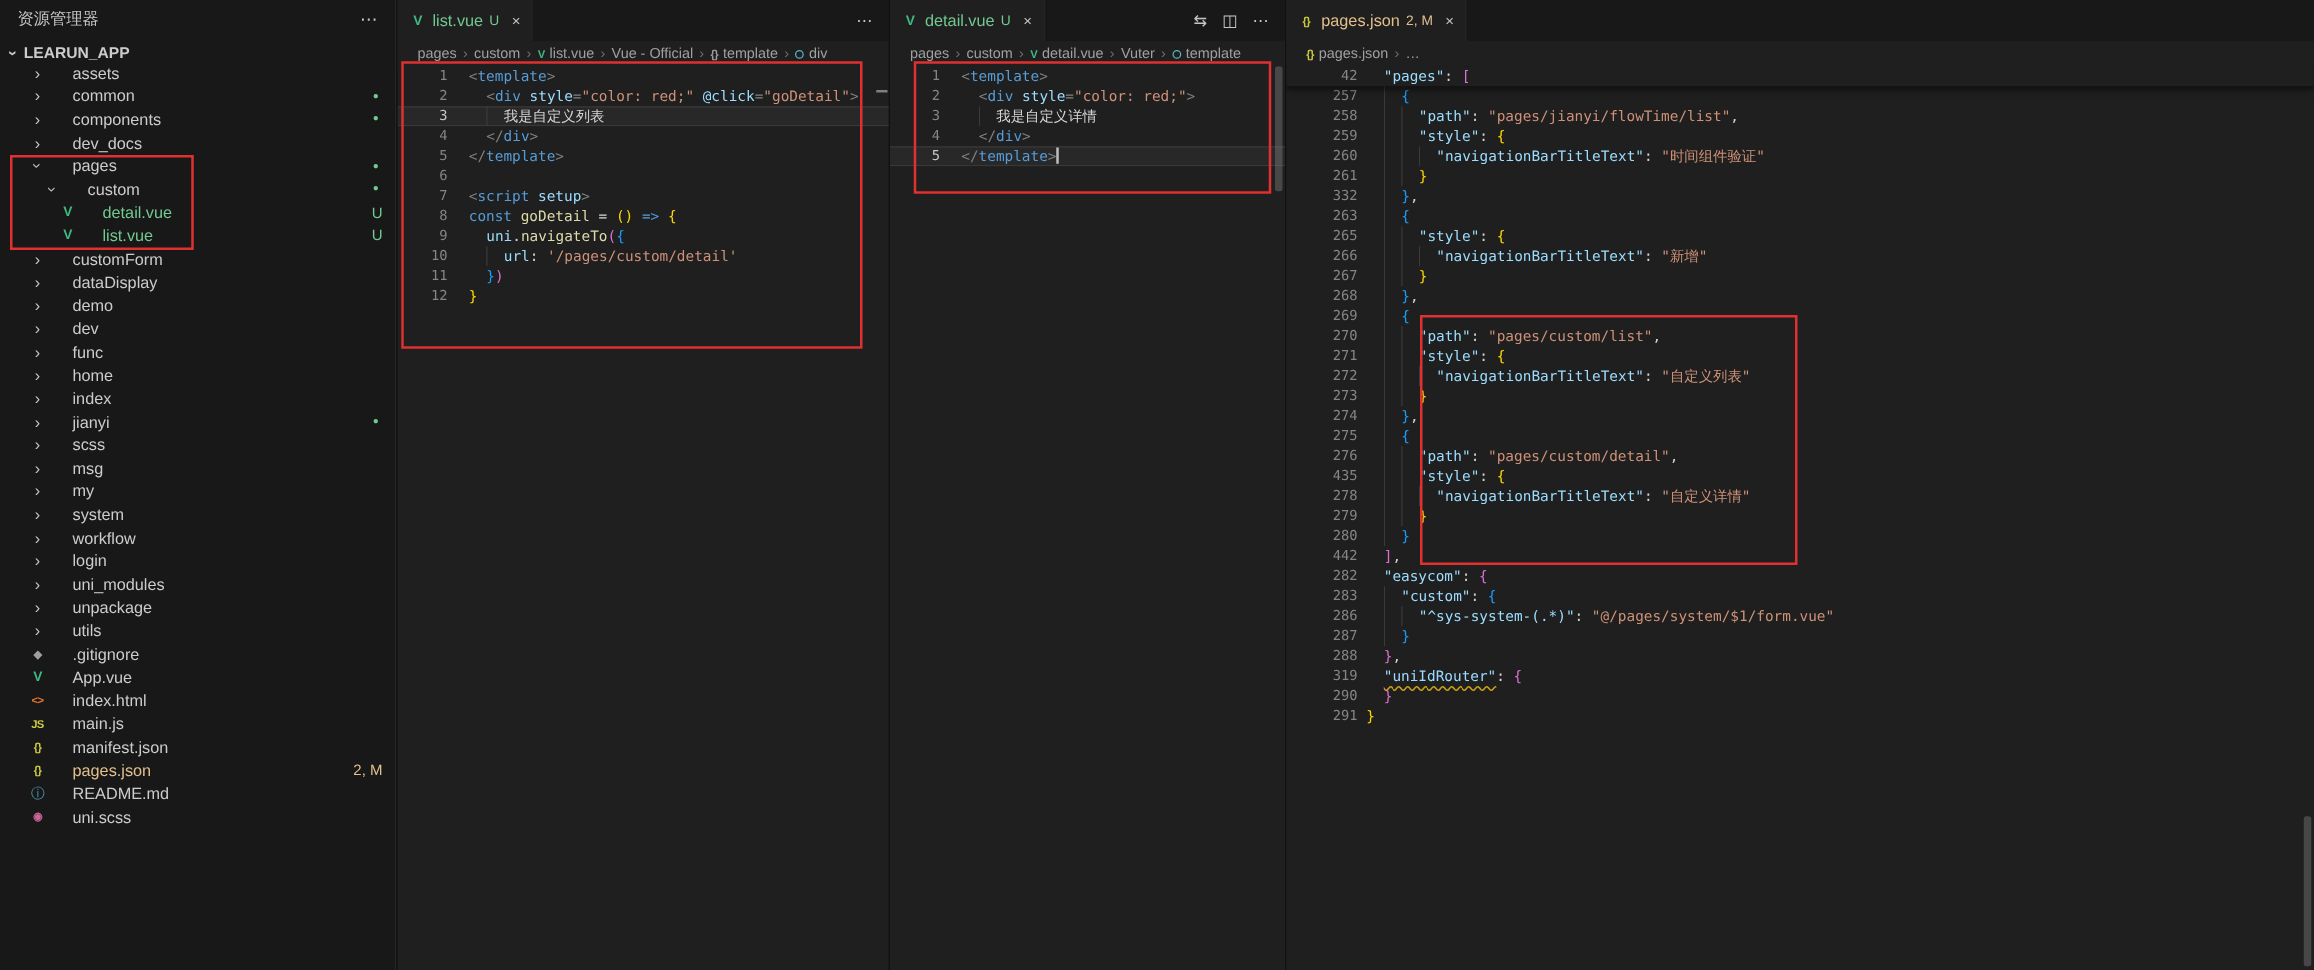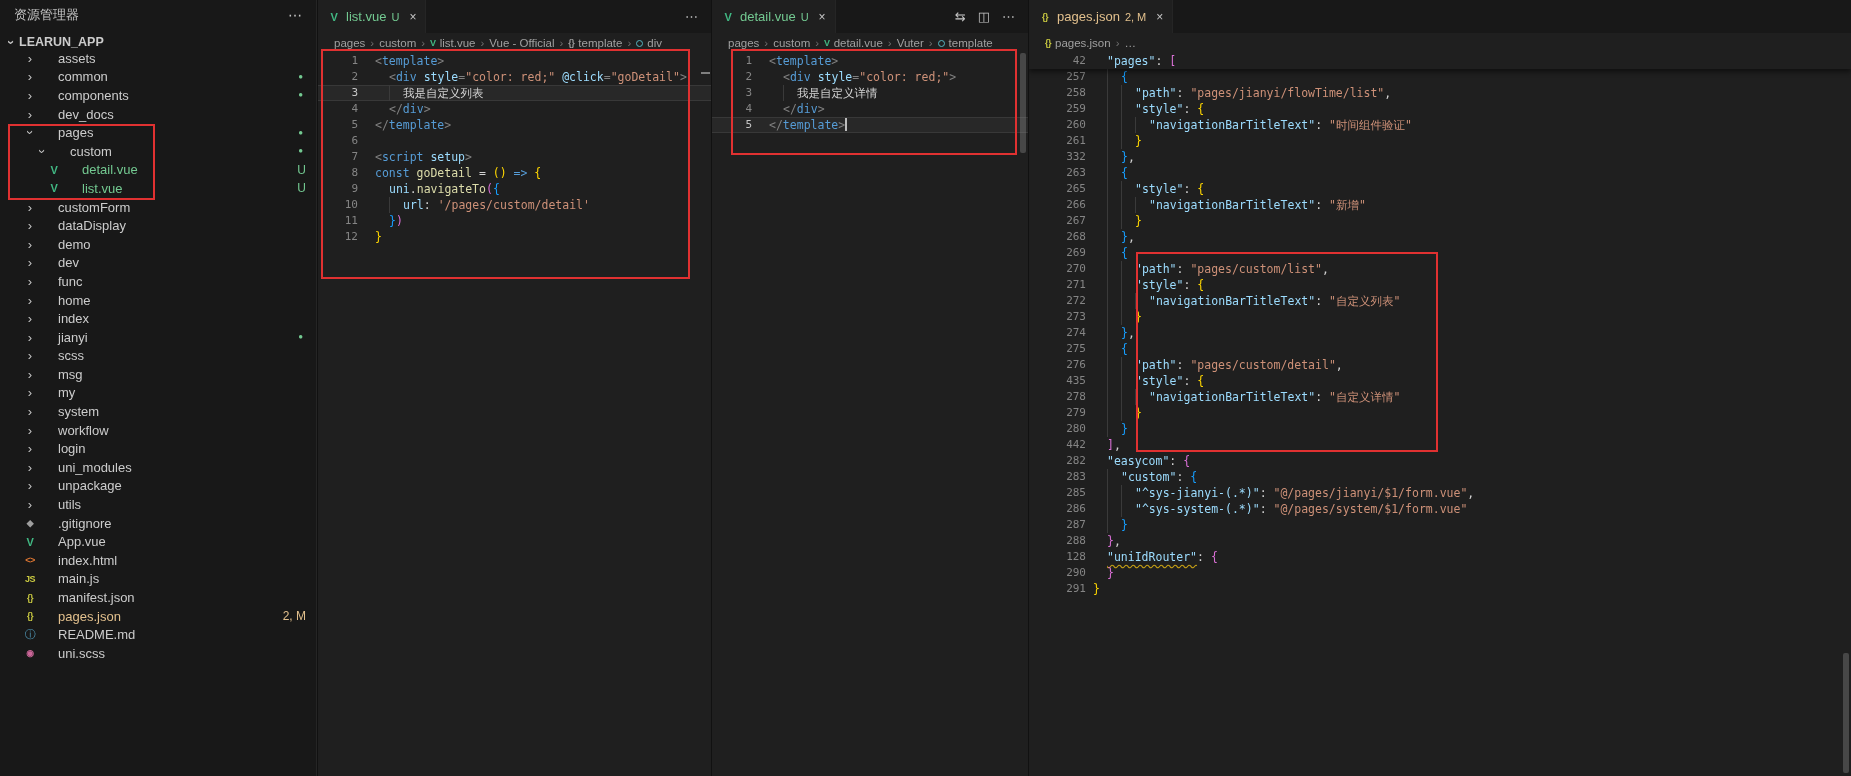"285" div.codeline { html: <div> <span>285</span> <div><span><span>&nbsp;</span><span>&nbsp;</span><span>&nbsp;</span><span>"^sys-jianyi-(.*)"</span><span>: </span><span>"@/pages/jianyi/$1/form.vue"</span><span>,</span></span></div> </div> -> none }
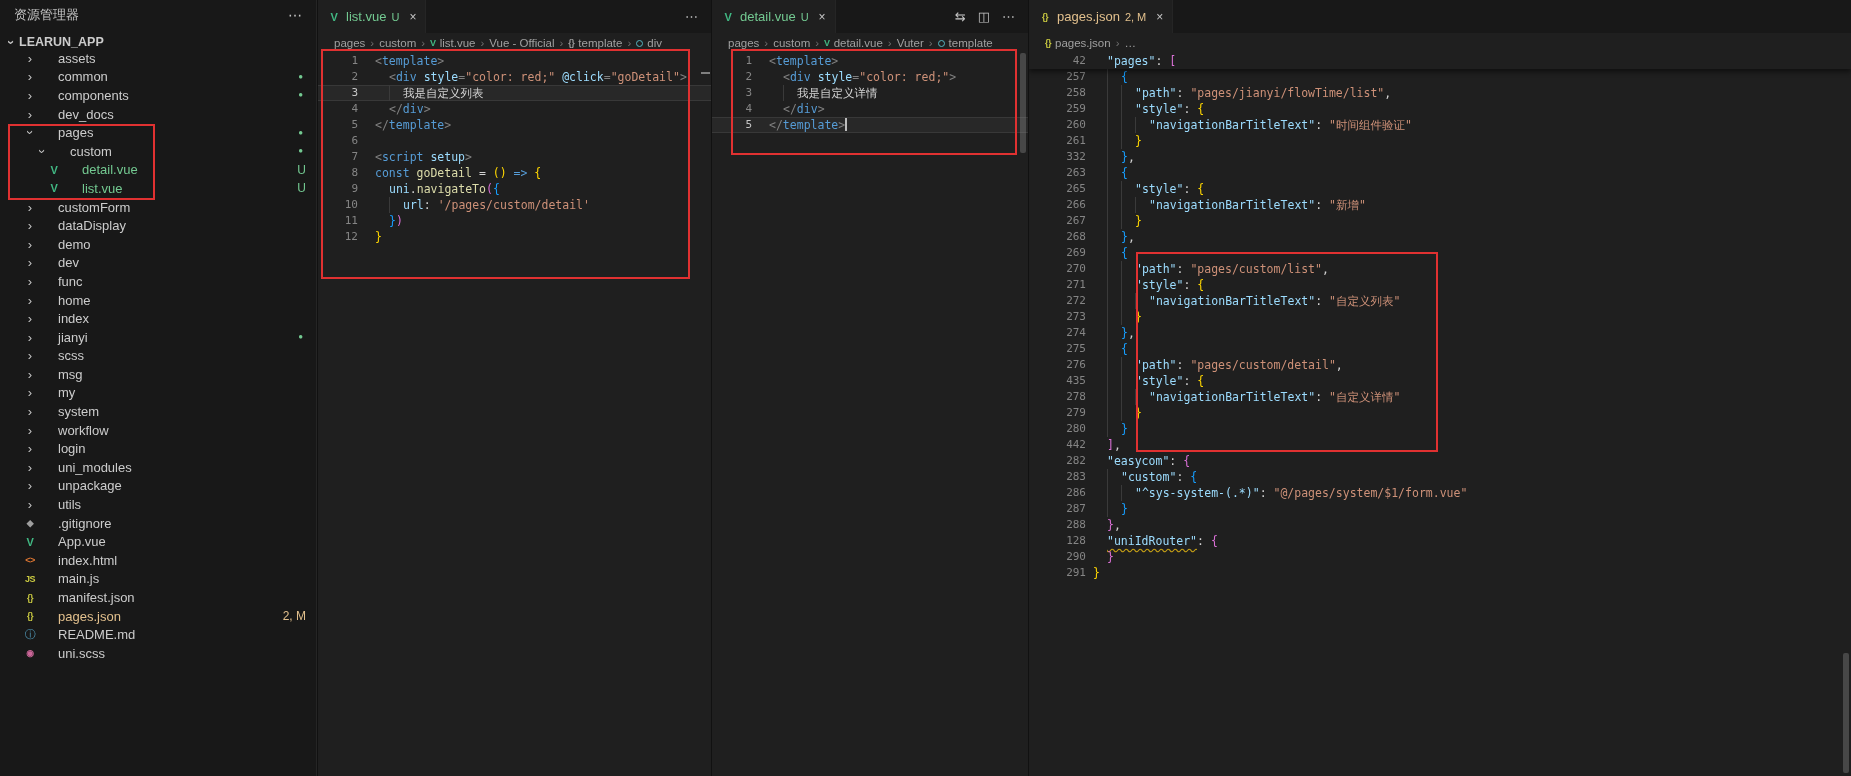"128" span.gutter { text: 128 -> 319 }
